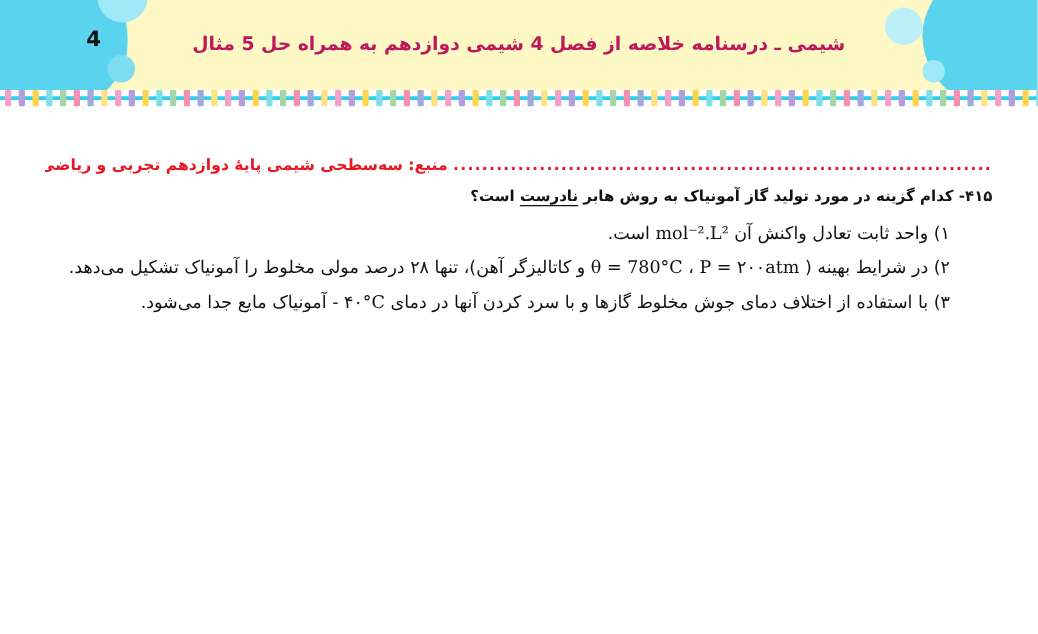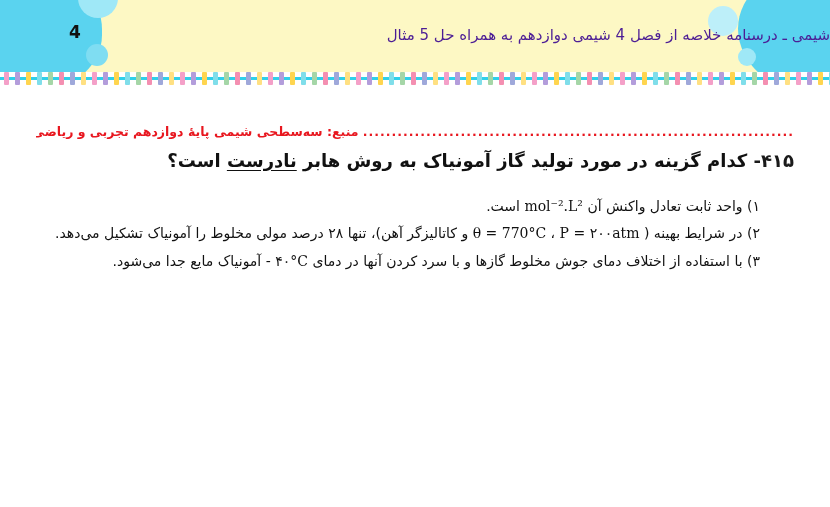"شیمی ـ درسنامه خلاصه از" .header-title { color: #4c1d95 -> #be185d; font-weight: normal -> bold; text-align: right -> center }
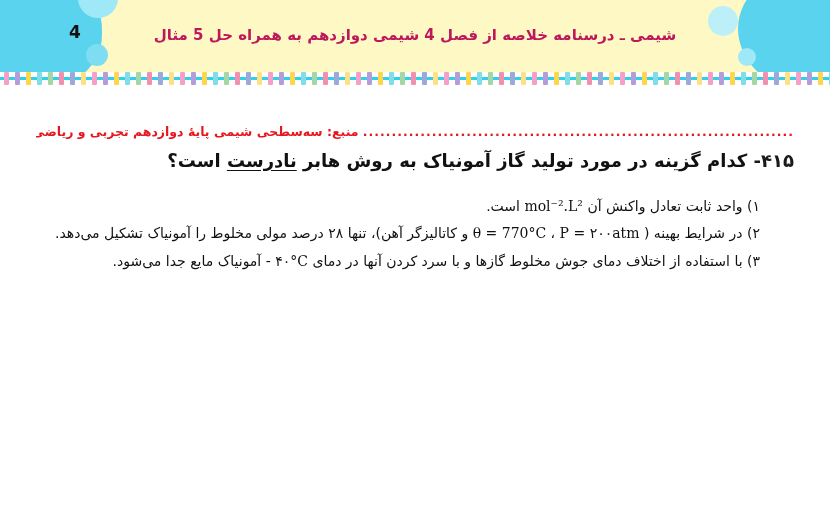"۴۱۵- کدام گزینه در مورد" .question { font-size: 18px -> 12px; margin: 6px 0 22px 0 -> 6px 0 10px 0 }
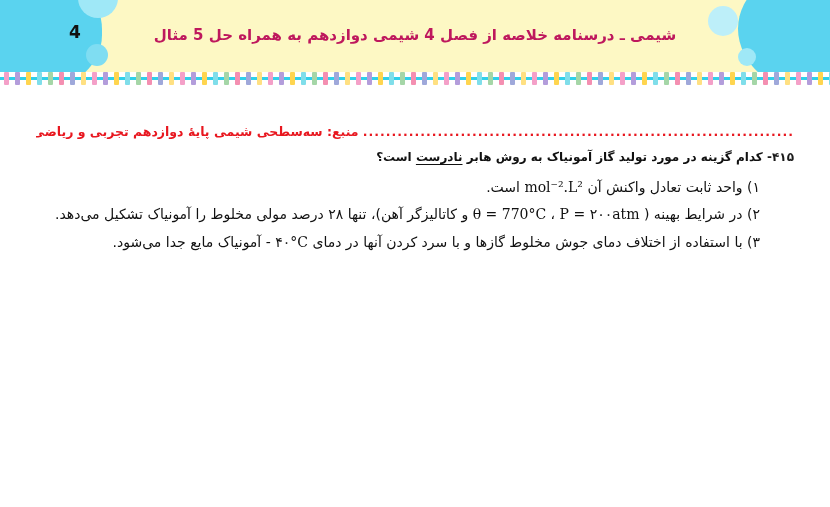"θ = 770°C" span.mathy { text: 770 -> 780 }
